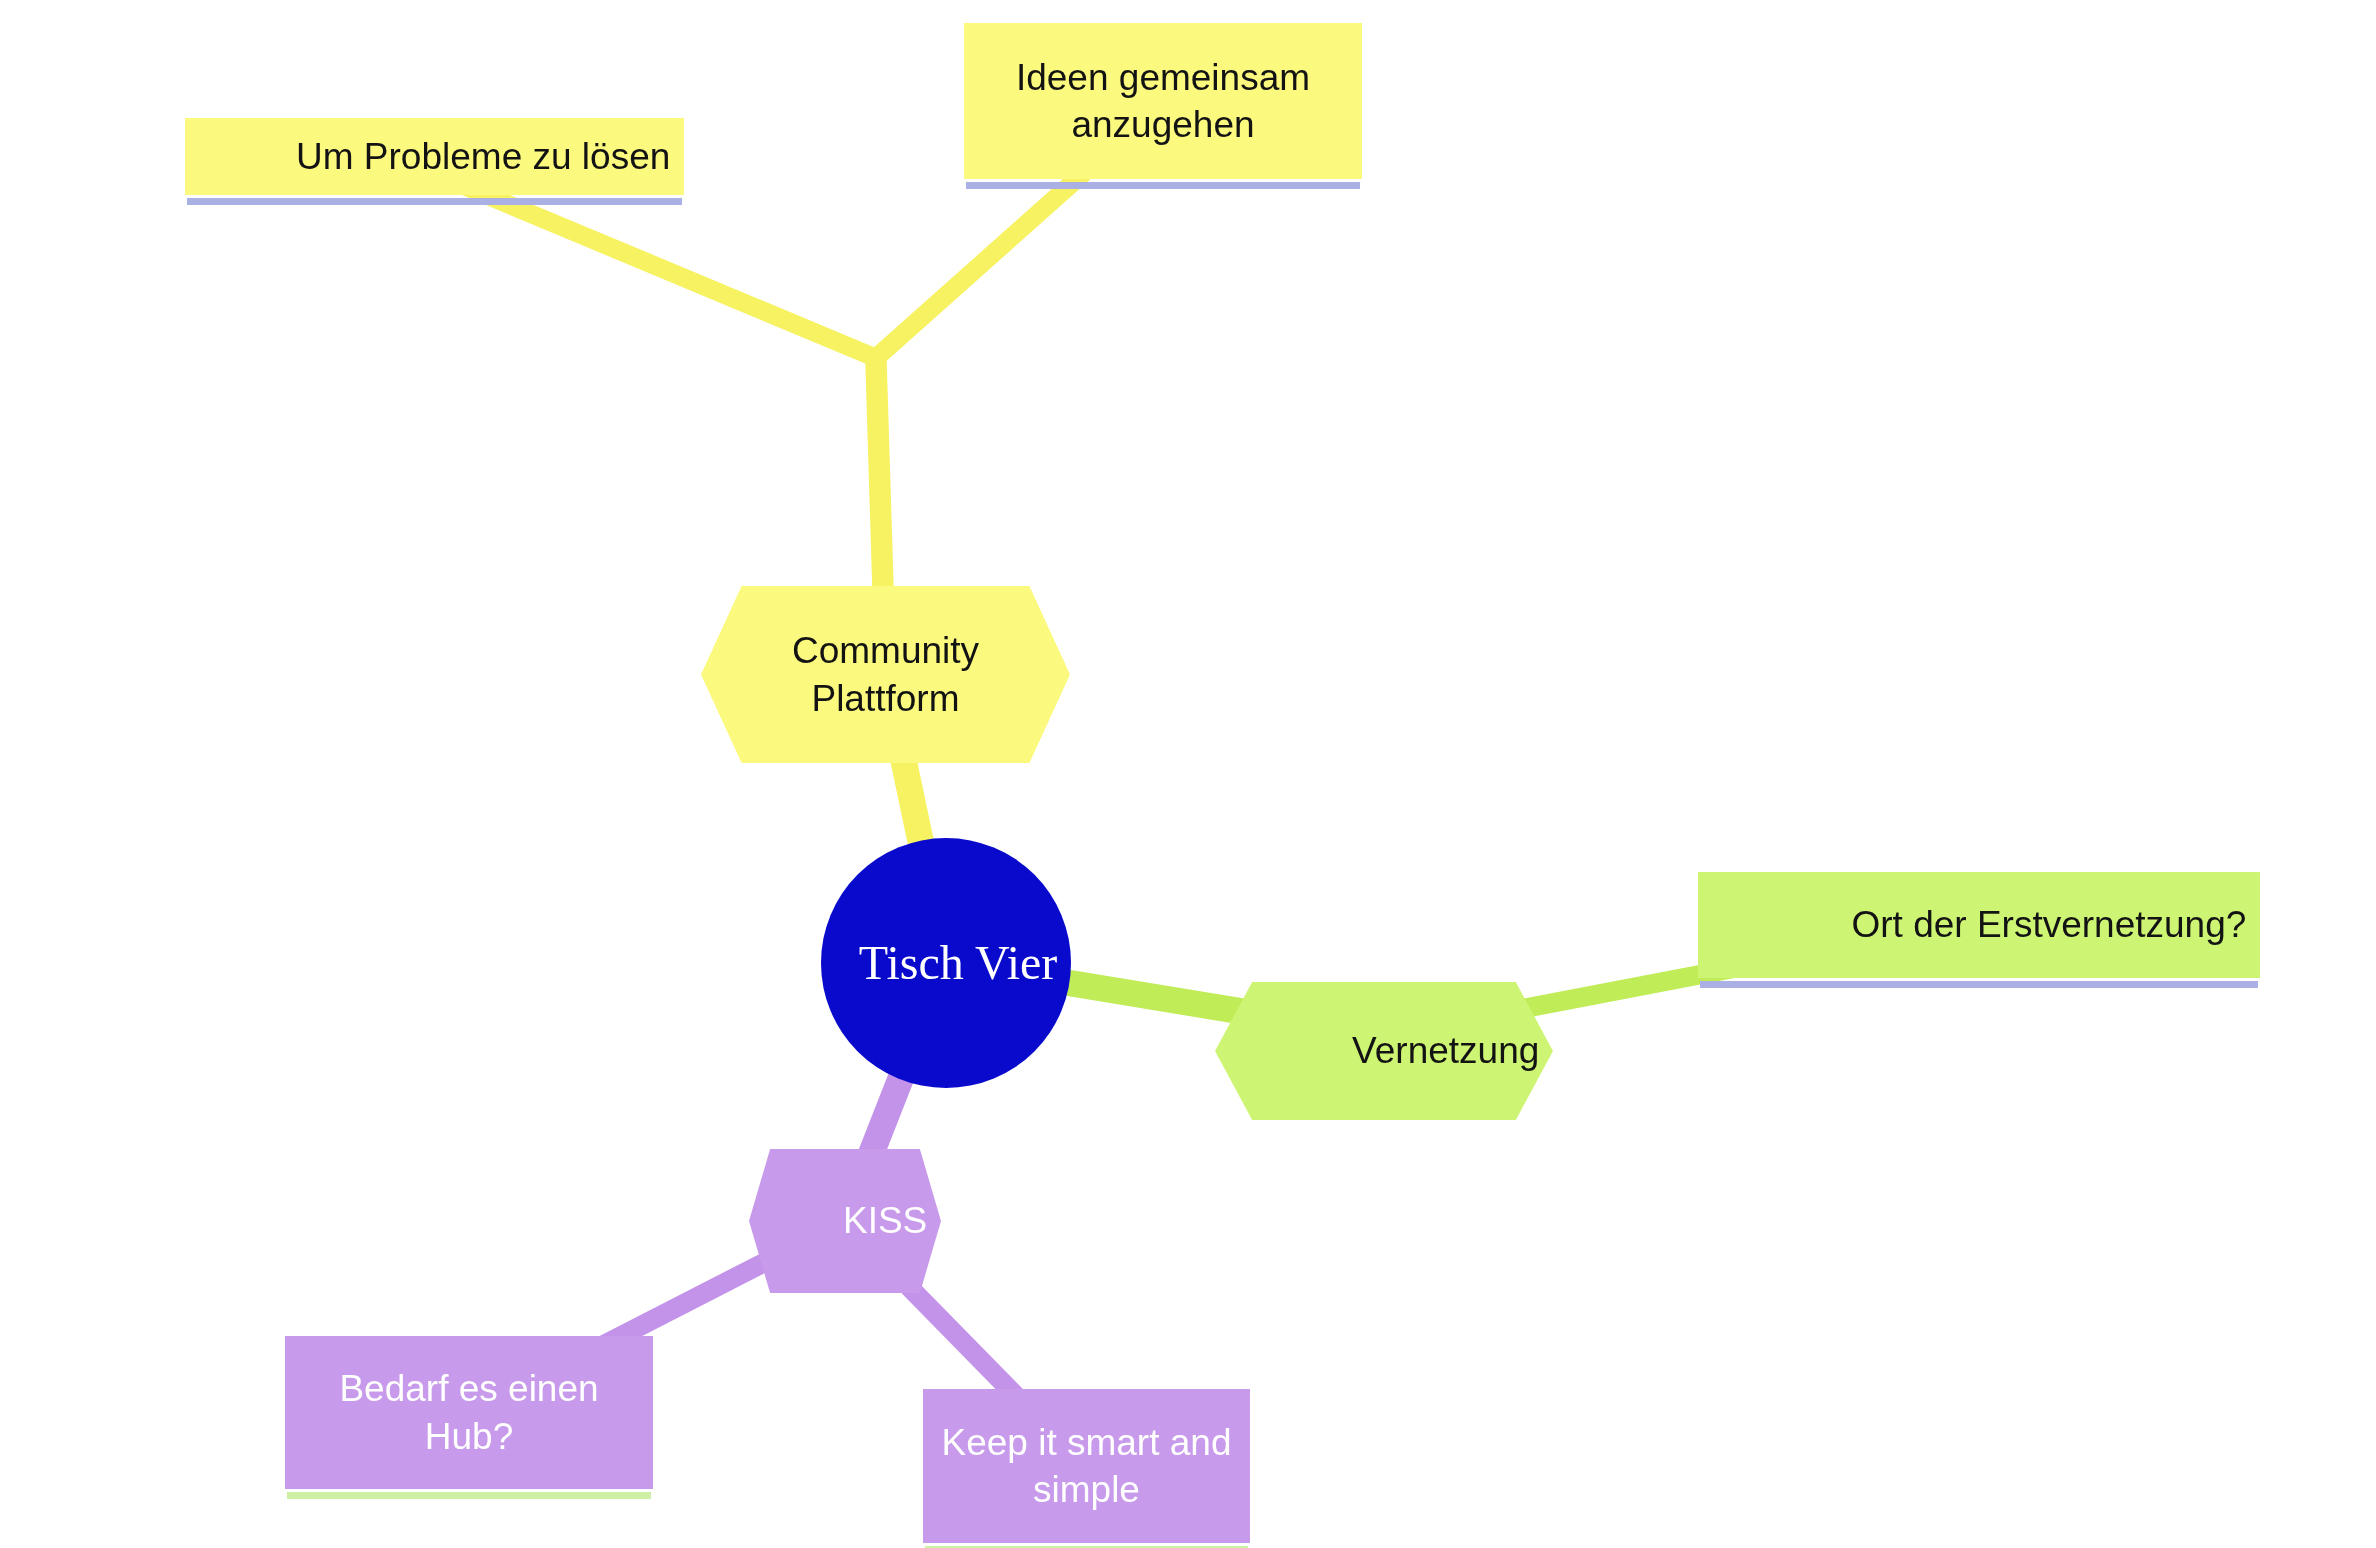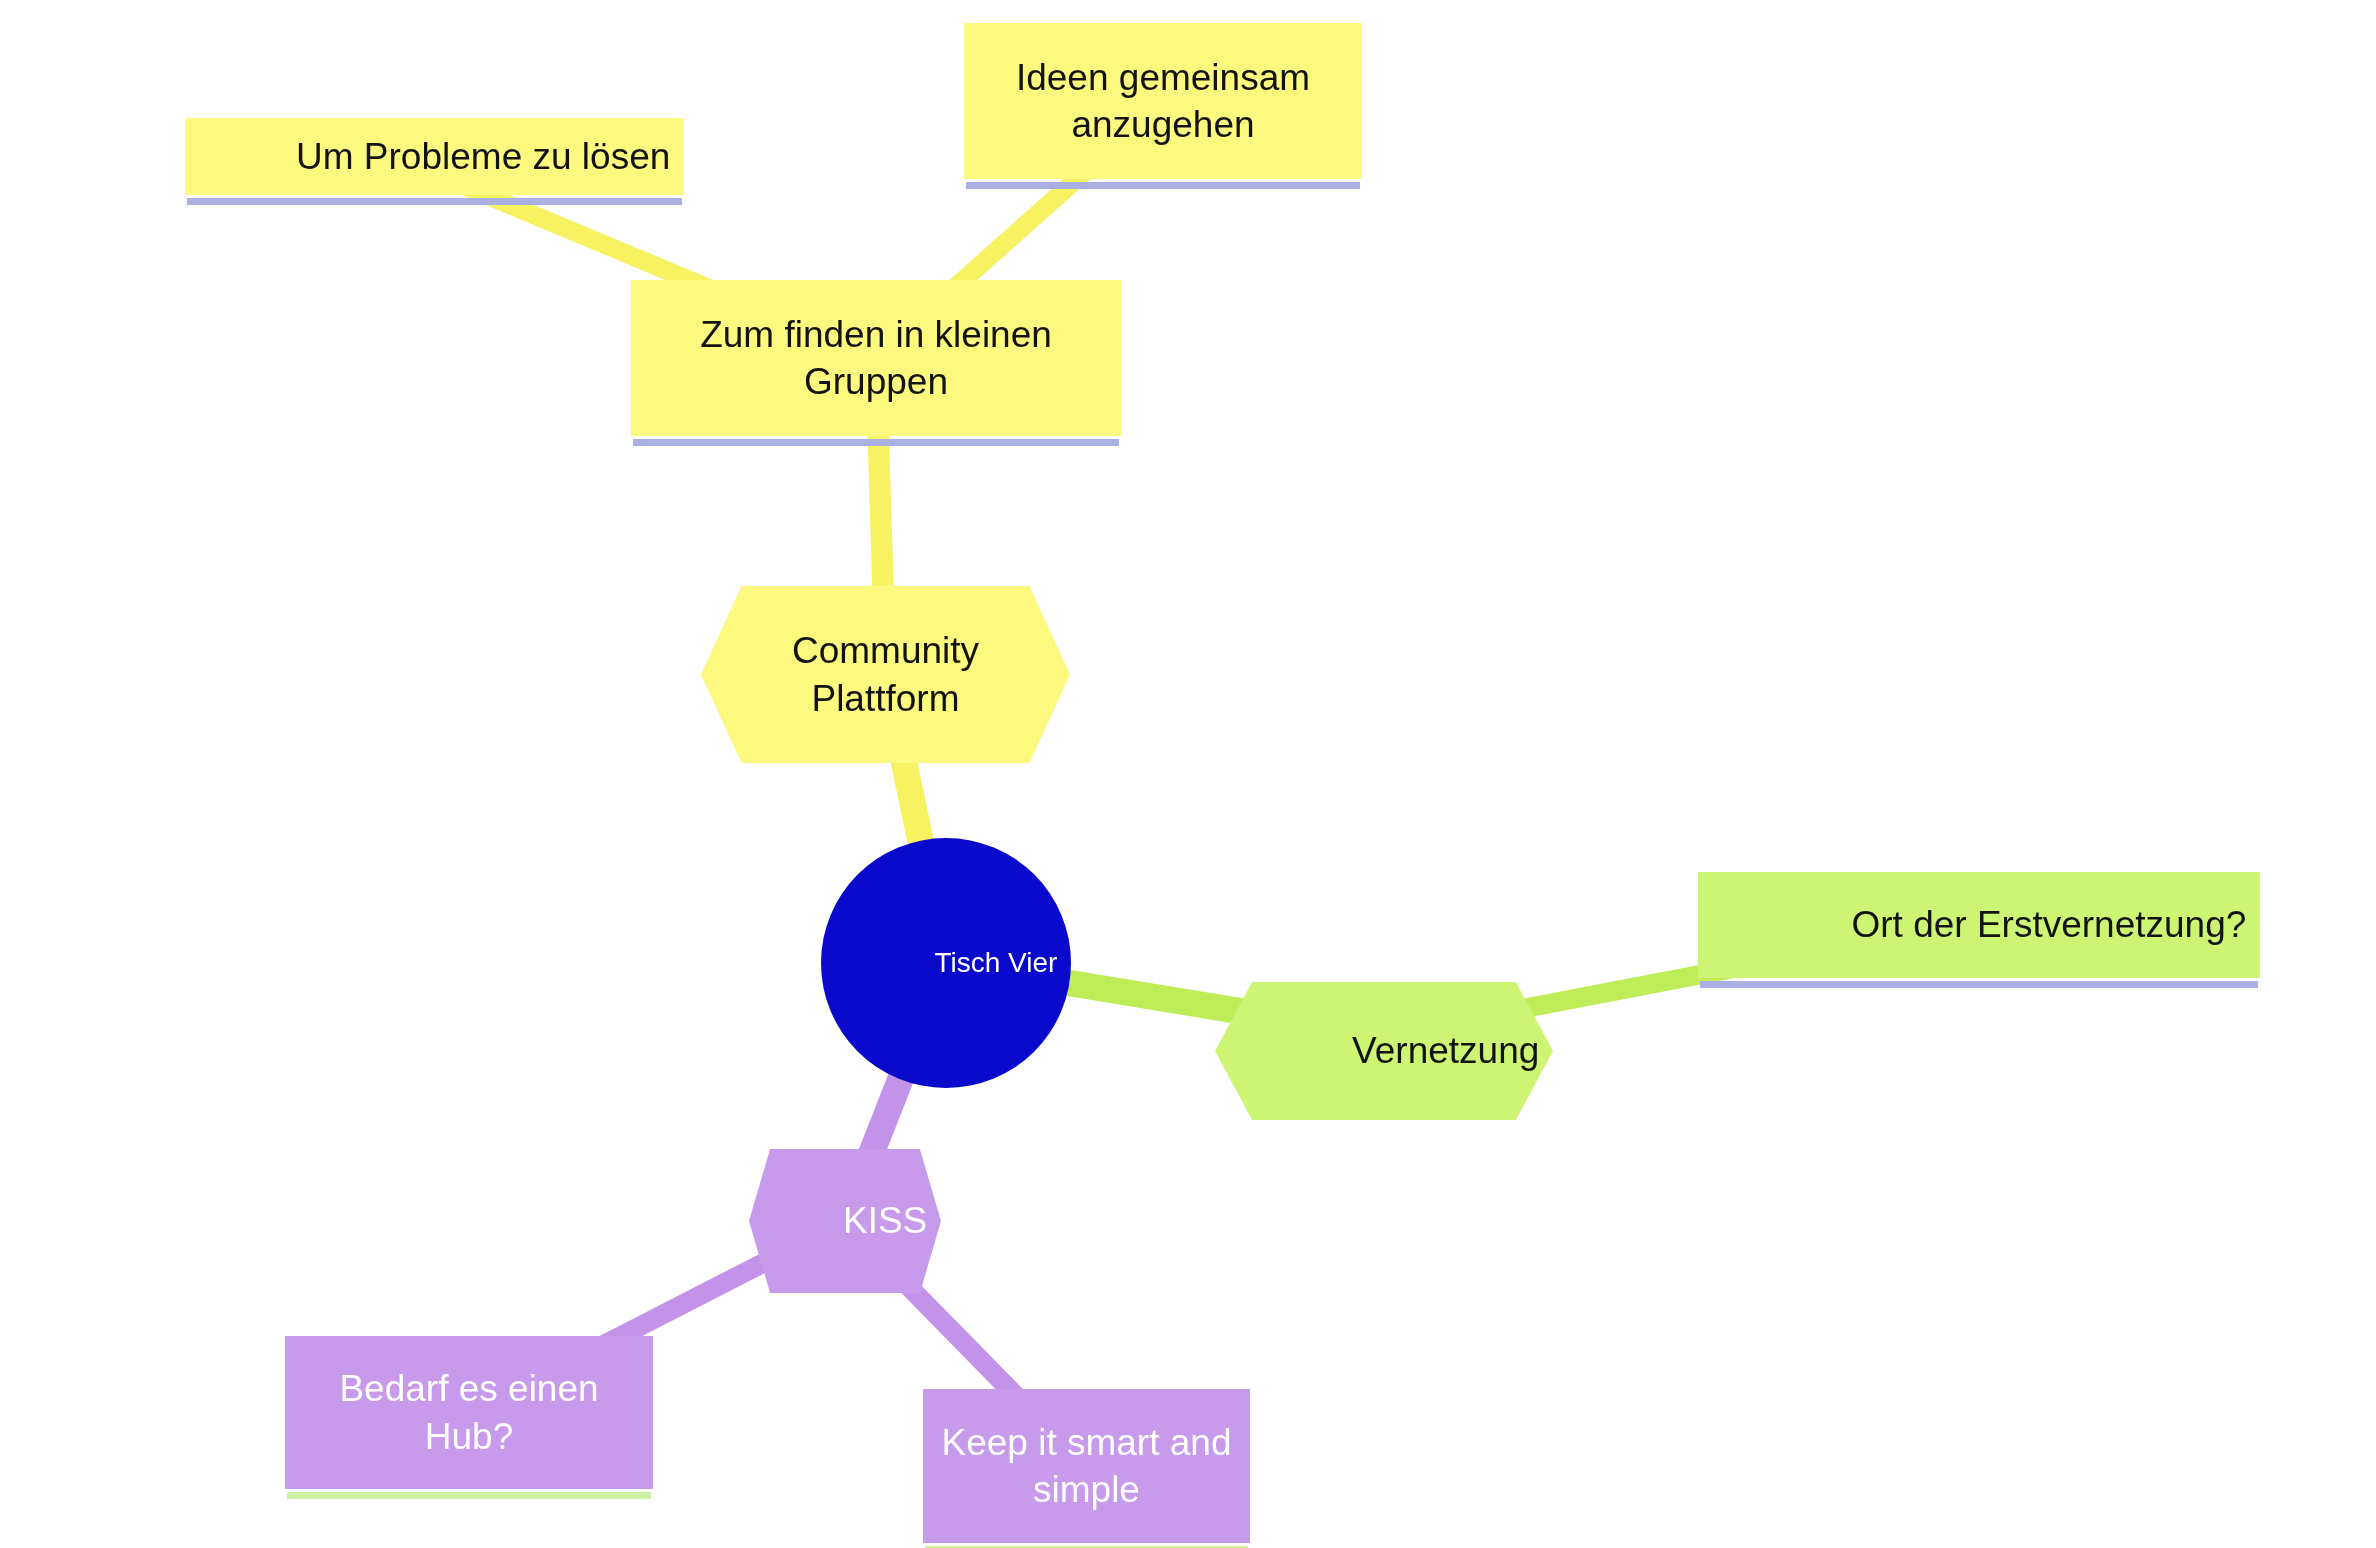"Zum finden in kleinen Gruppen" div.node { html: <div> <span>Zum finden in kleinen Gruppen</span> </div> -> none }
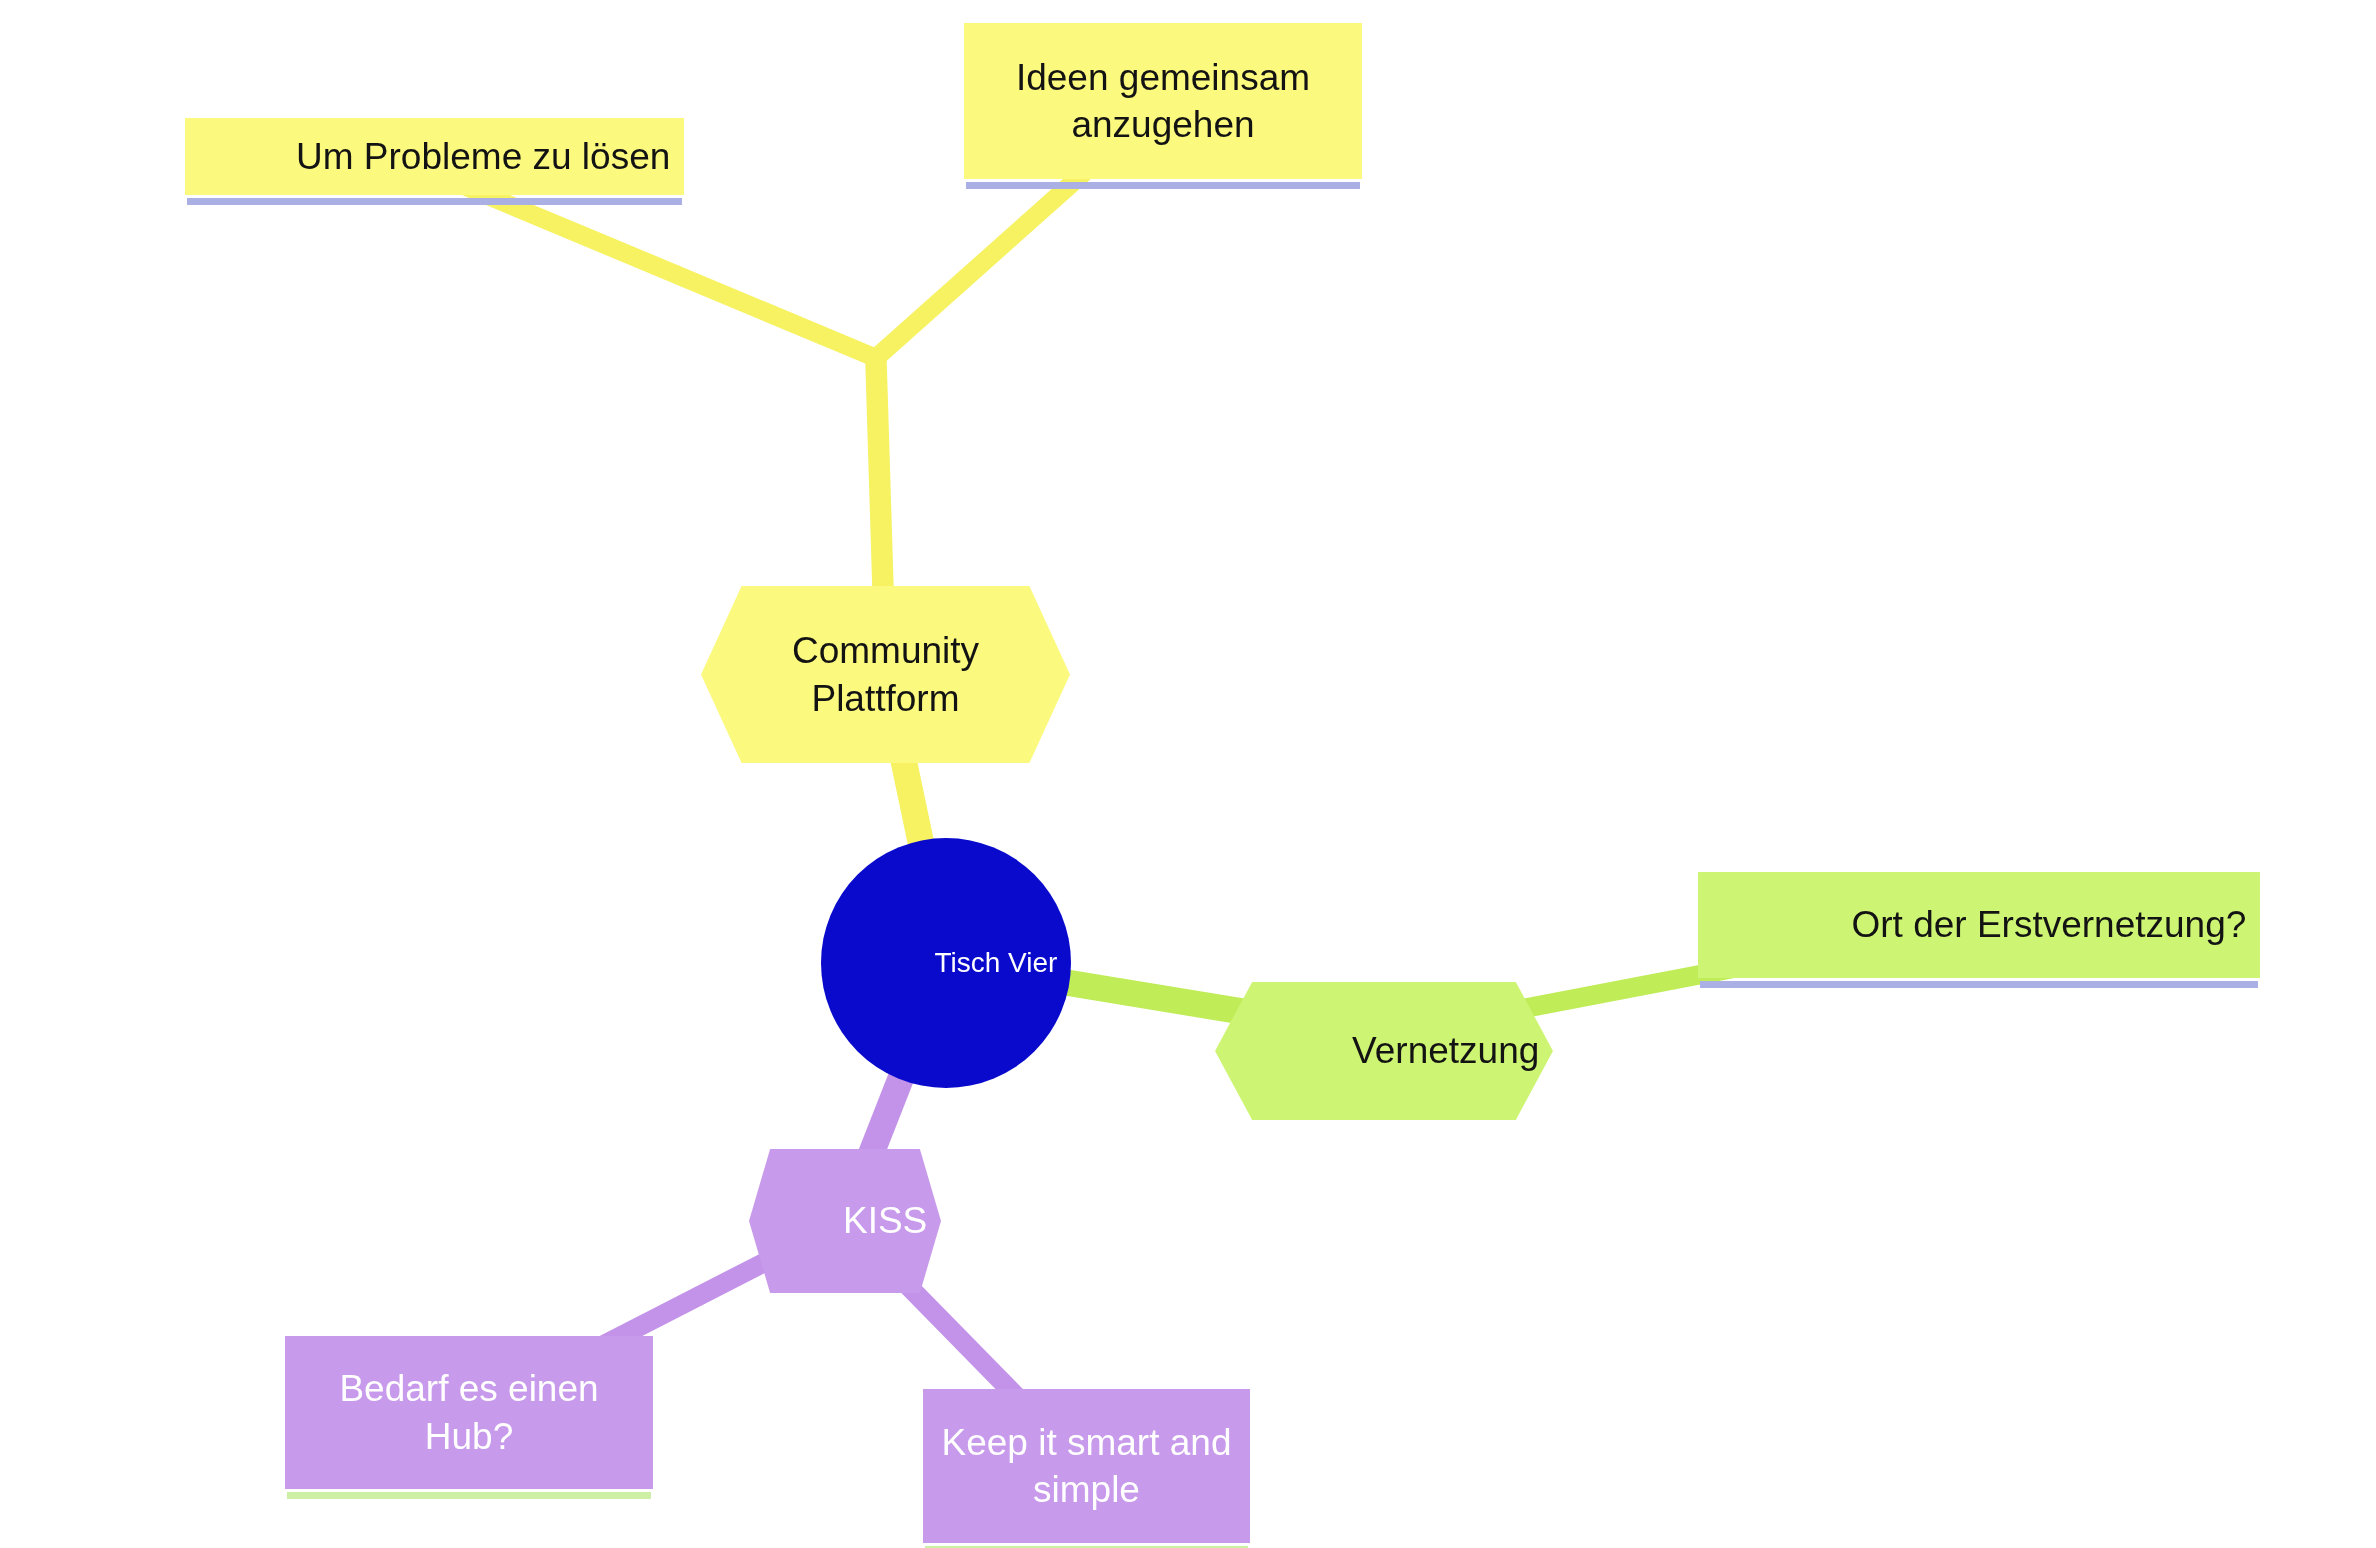"Tisch Vier" .center-circle { font-family: none -> Liberation Serif, serif; font-size: 28px -> 48px }
